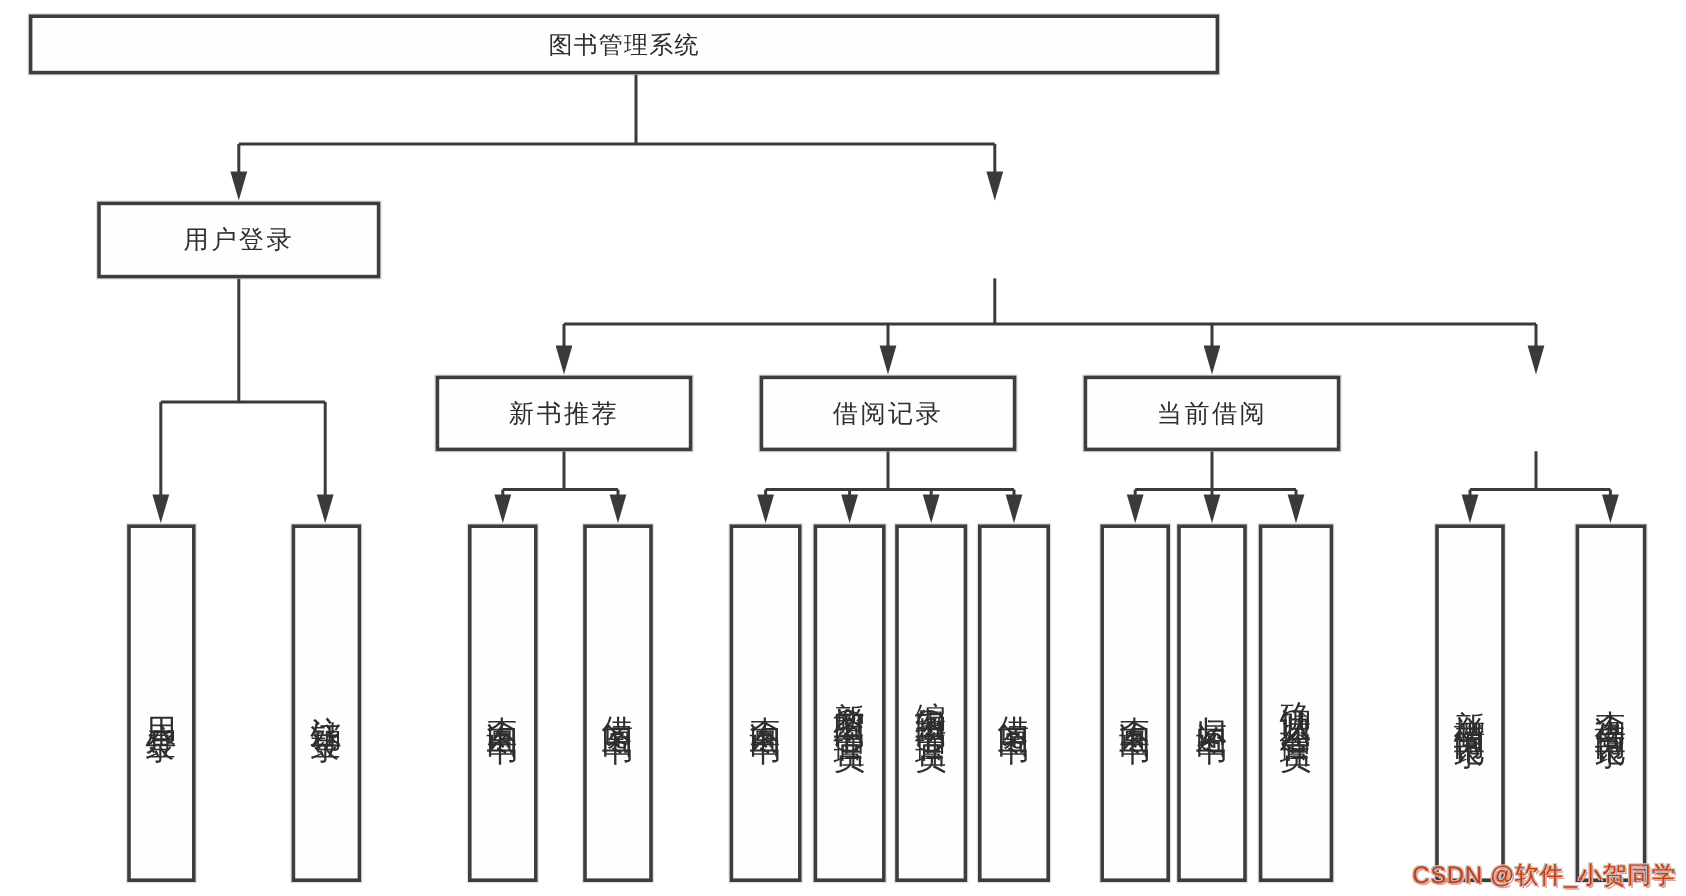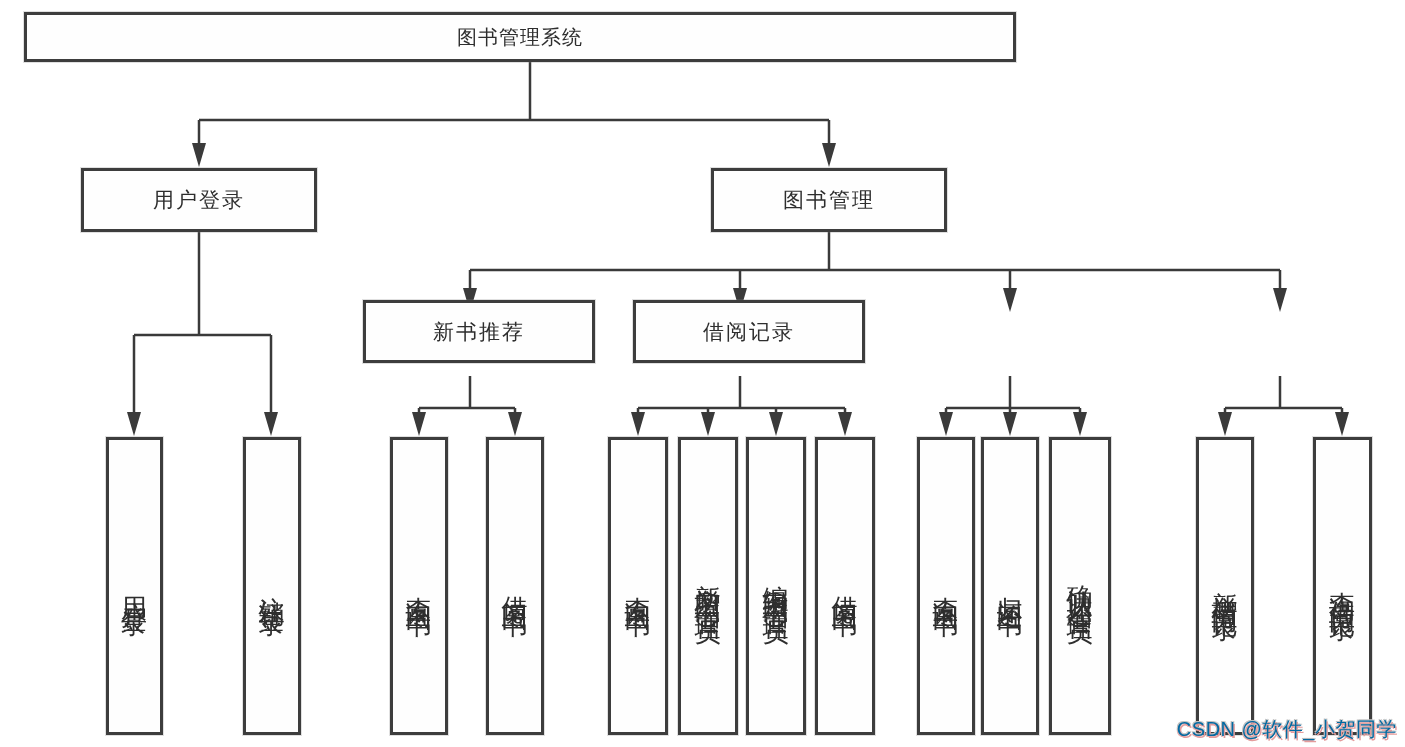"图书管理" div.node { html: <div> <span>图书管理</span> </div> -> none }
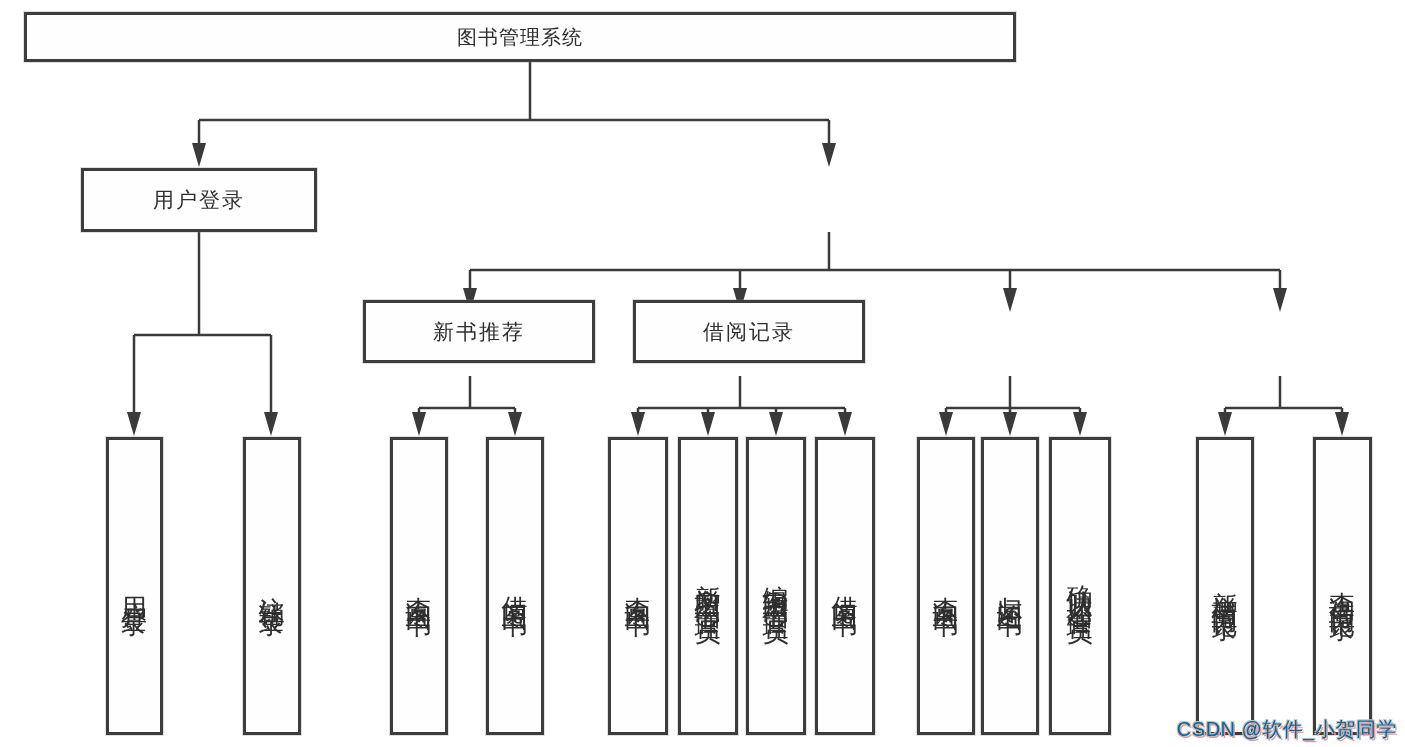"新书推荐" .lvl3 { top: 300px -> 313px; width: 232px -> 214px }
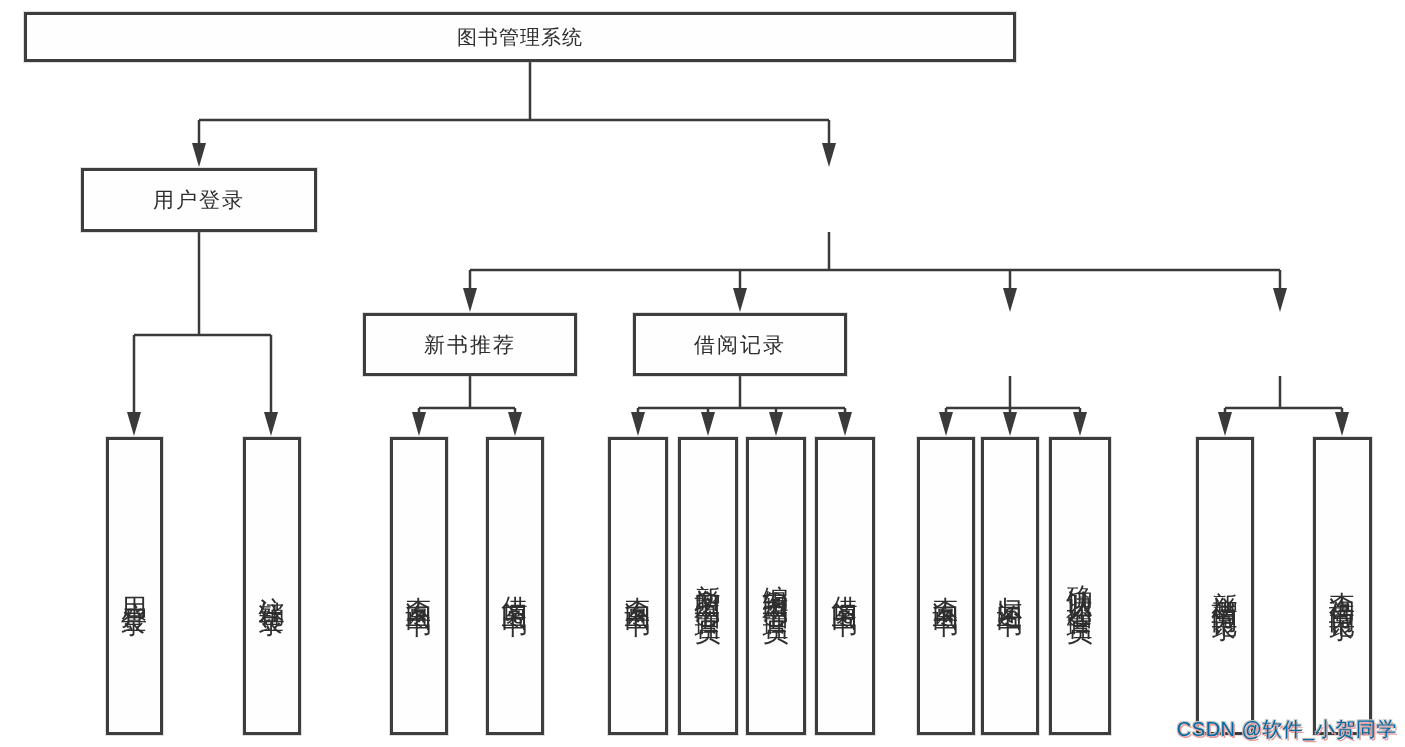"当前借阅" div.node { html: none -> <div> <span>当前借阅</span> </div> }
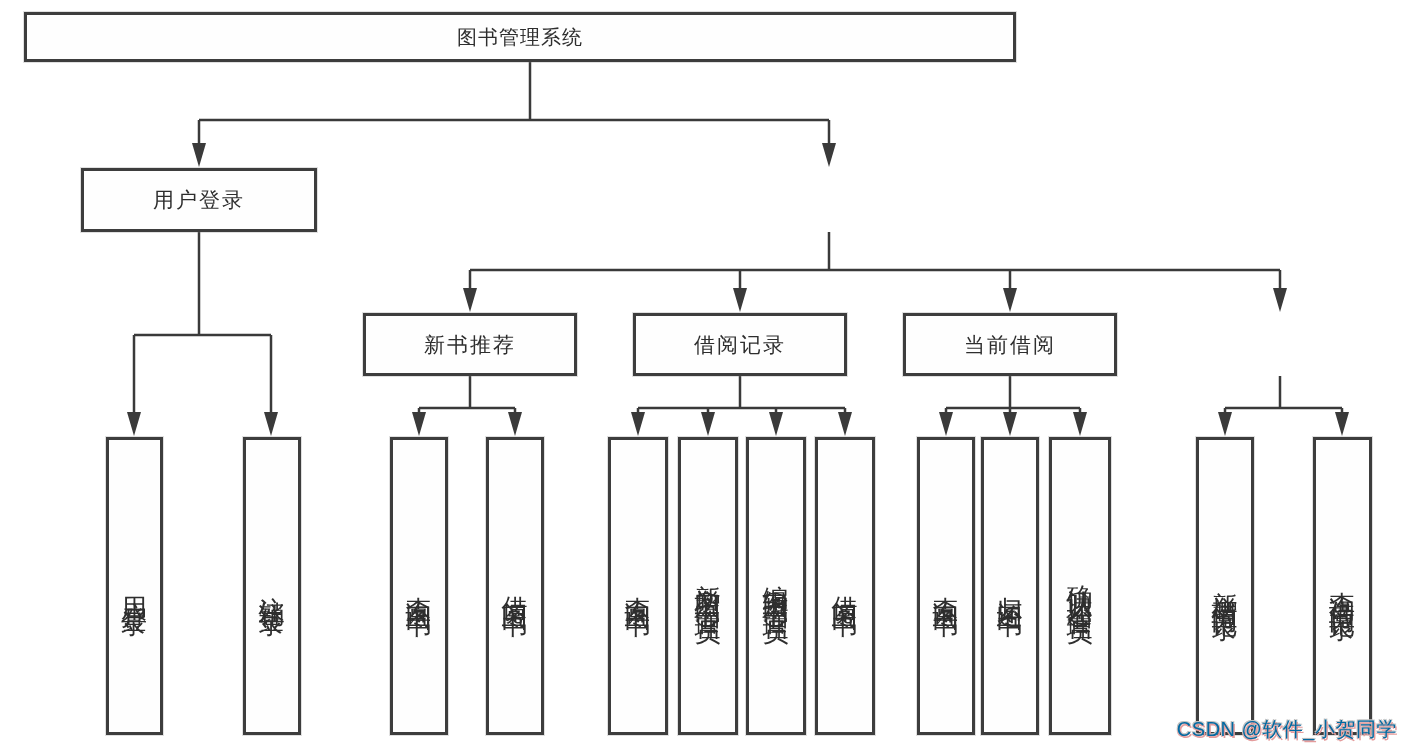"CSDN @软件_小贺同学" .watermark { color: #0369a1 -> #c2410c }
